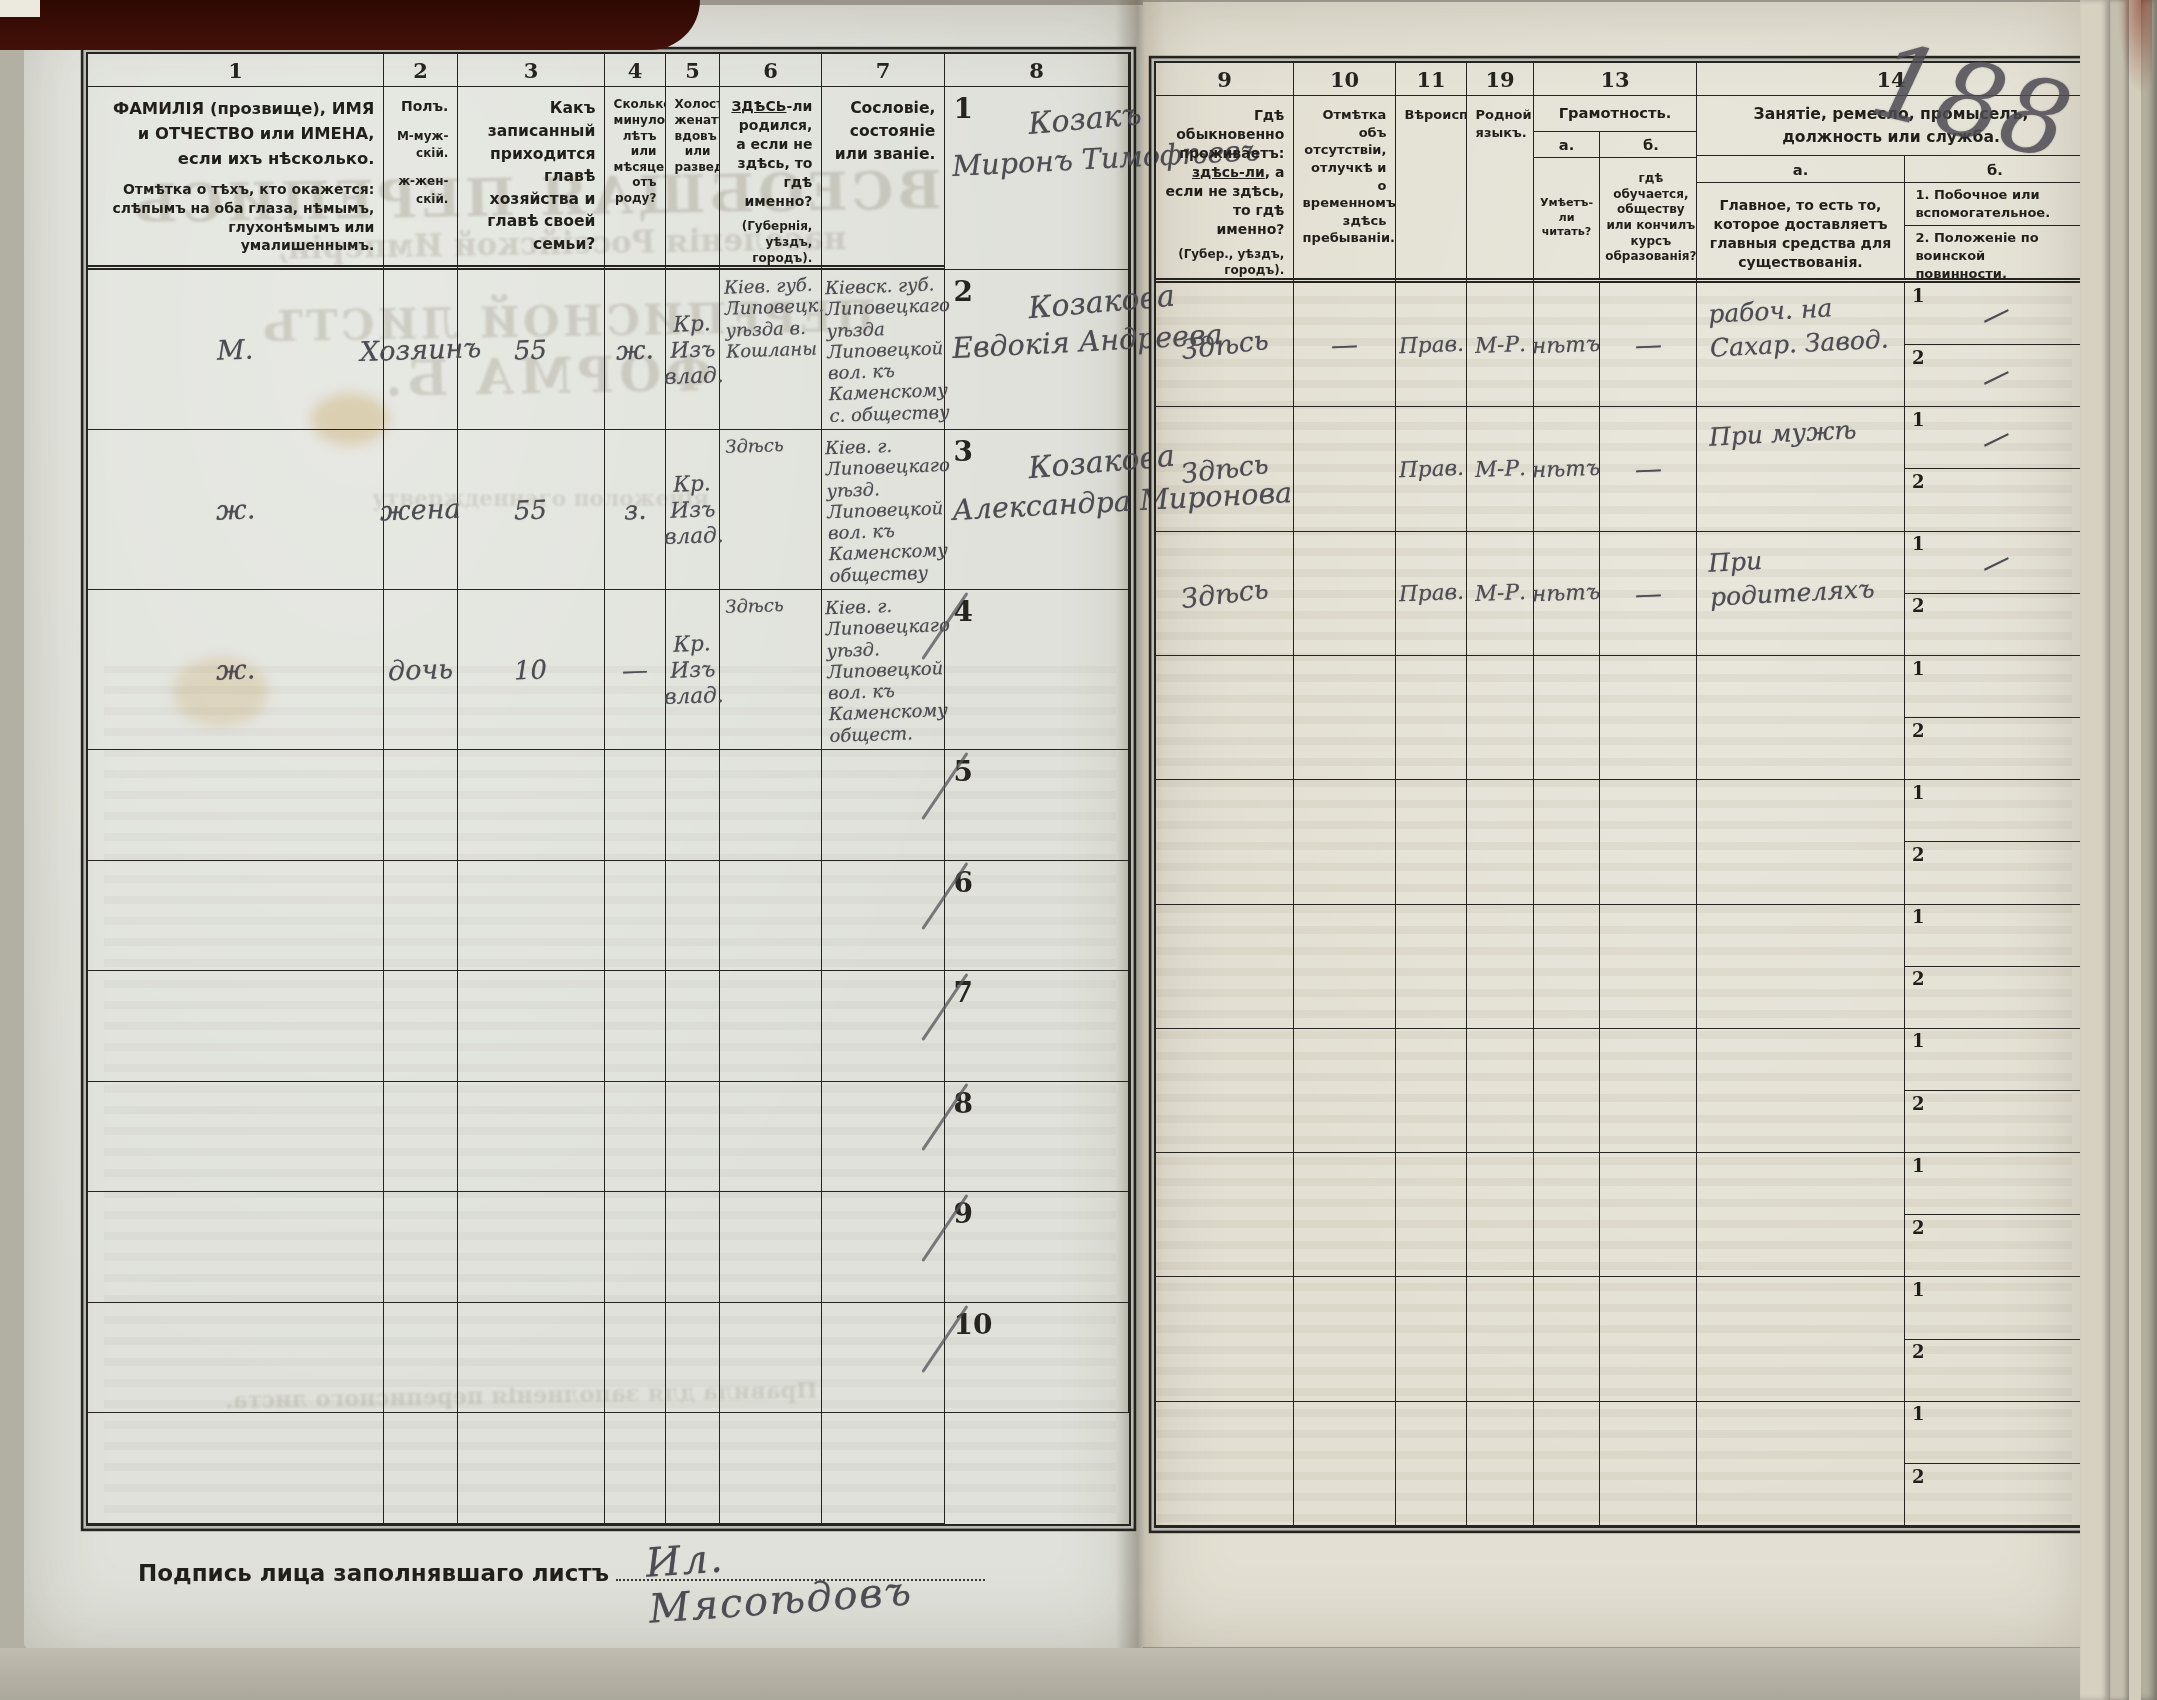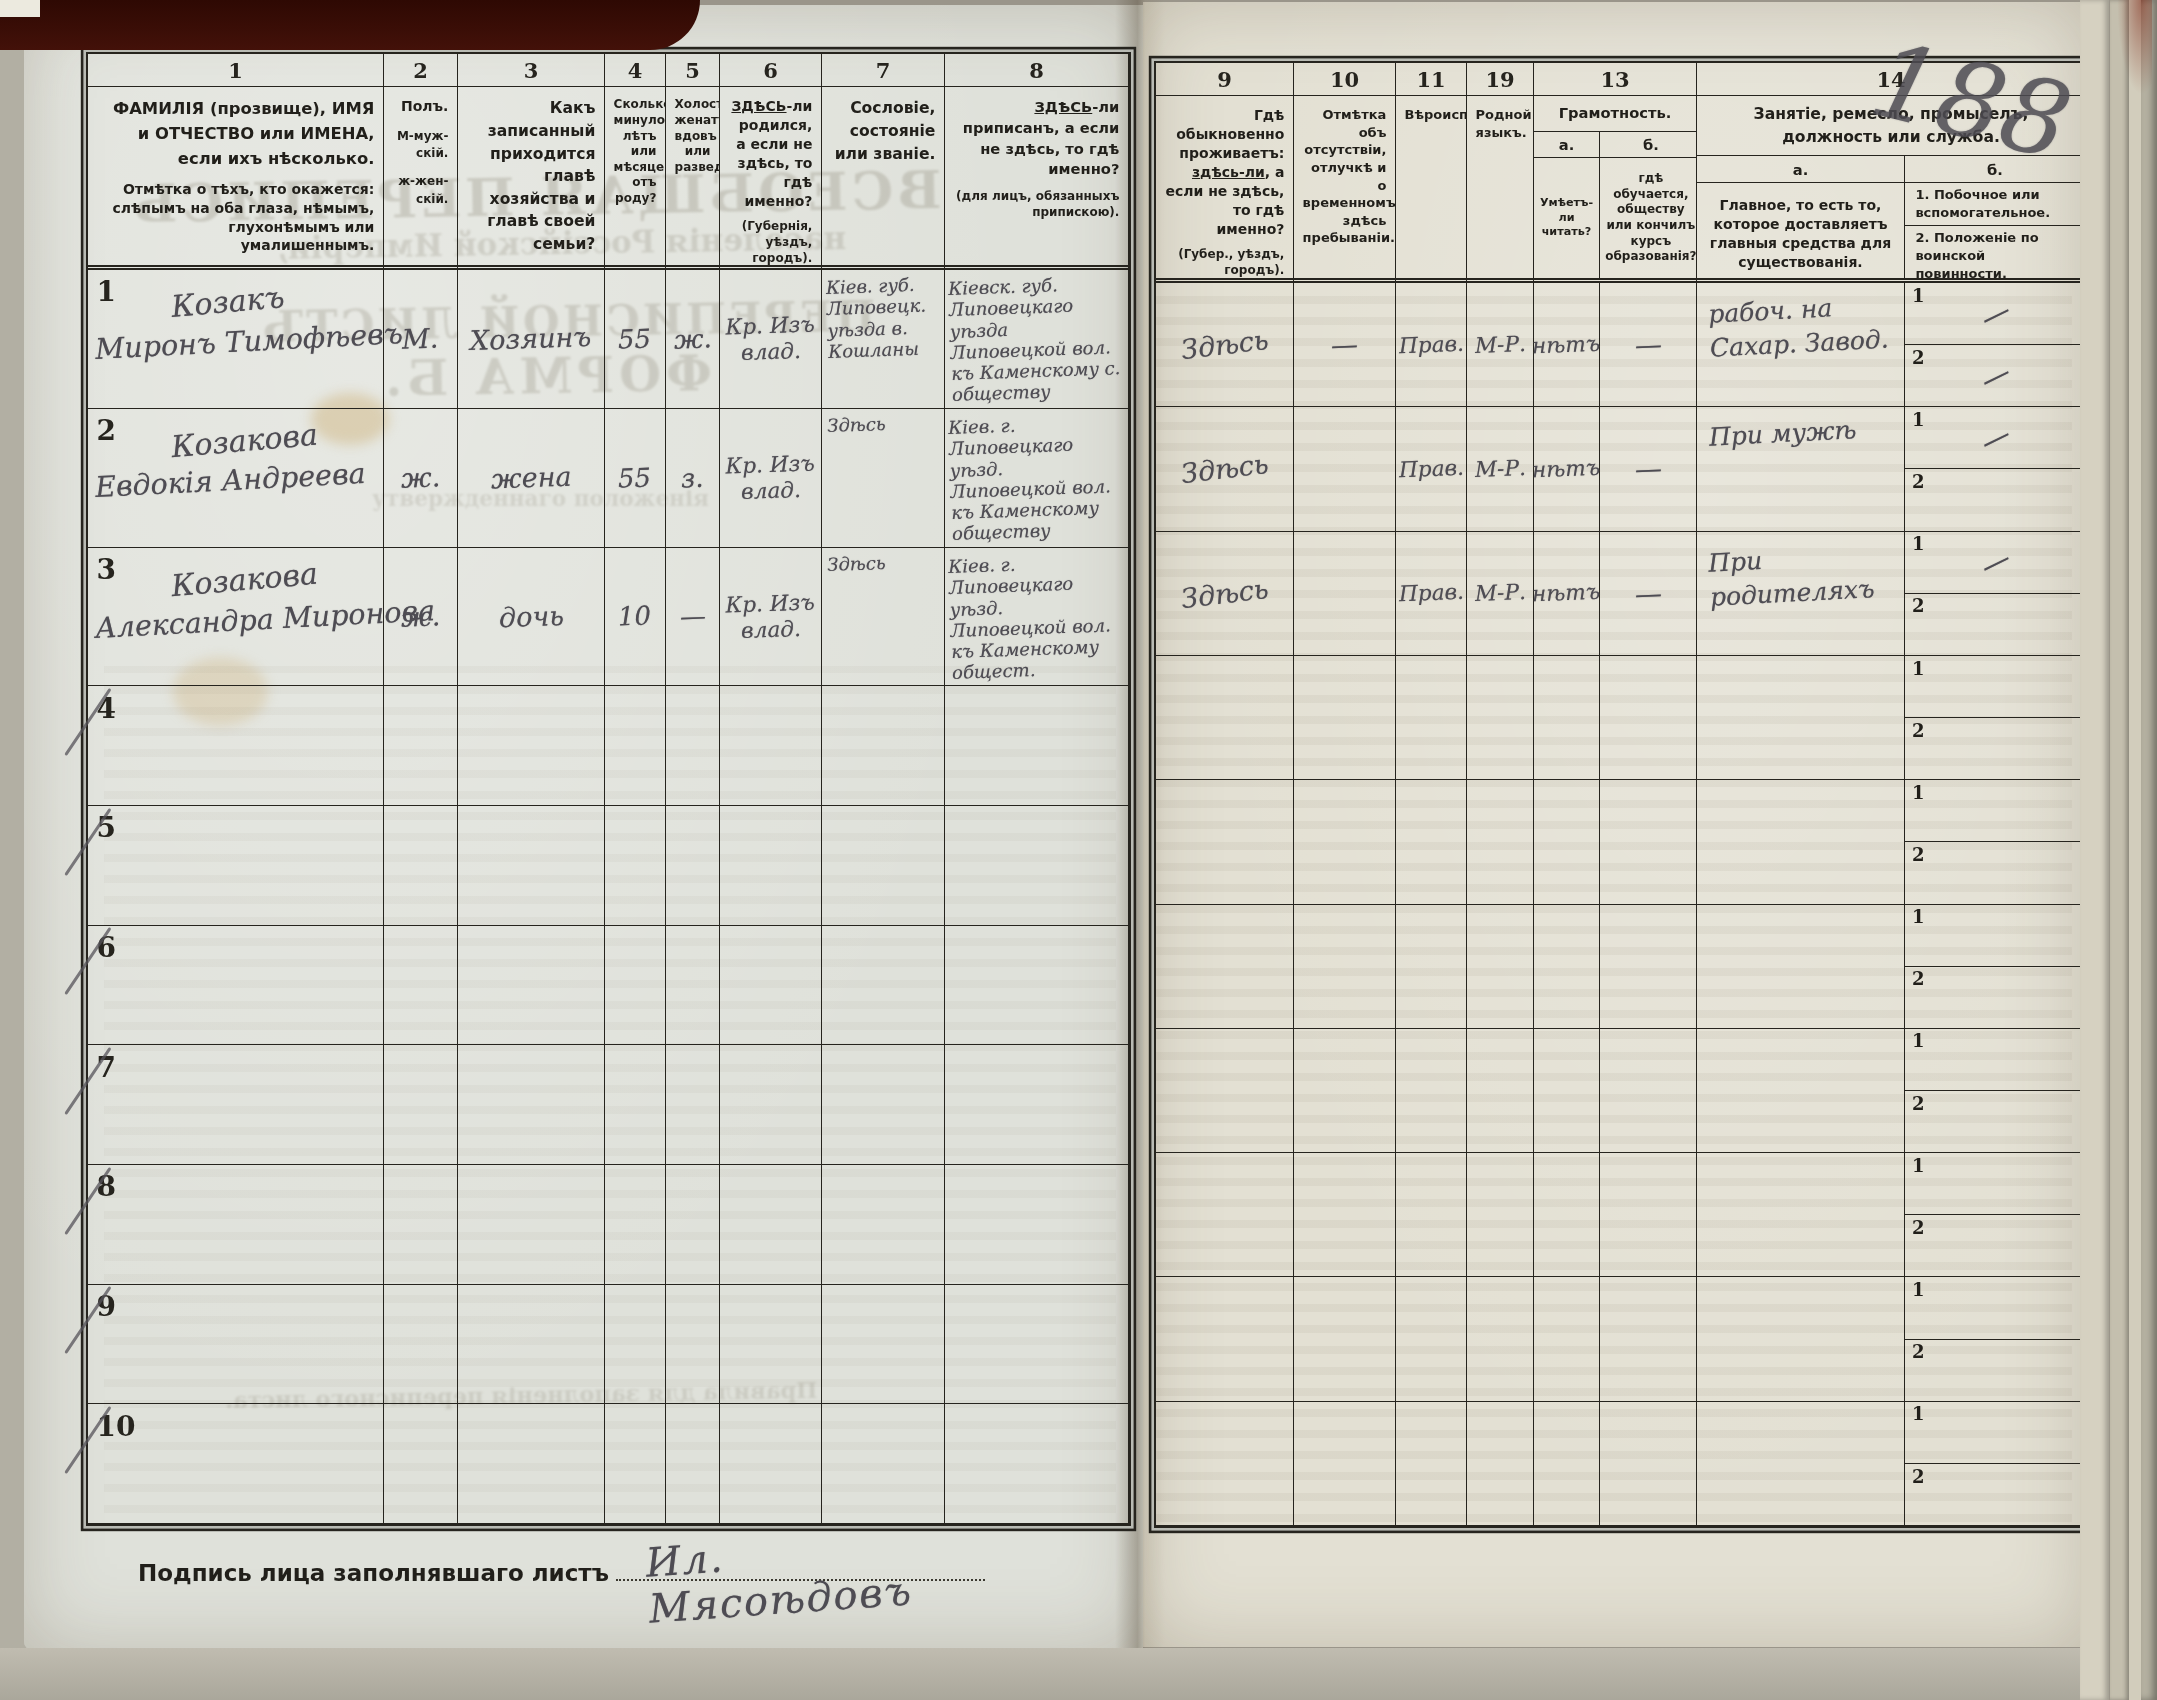"ЗДѢСЬ-ли приписанъ, а если не" div.cell { html: <div> <p><span>ЗДѢСЬ</span><span>-ли приписанъ, а если не здѣсь, то гдѣ именно?</span></p> <span>(для лицъ, обязанныхъ припискою).</span> </div> -> none }
